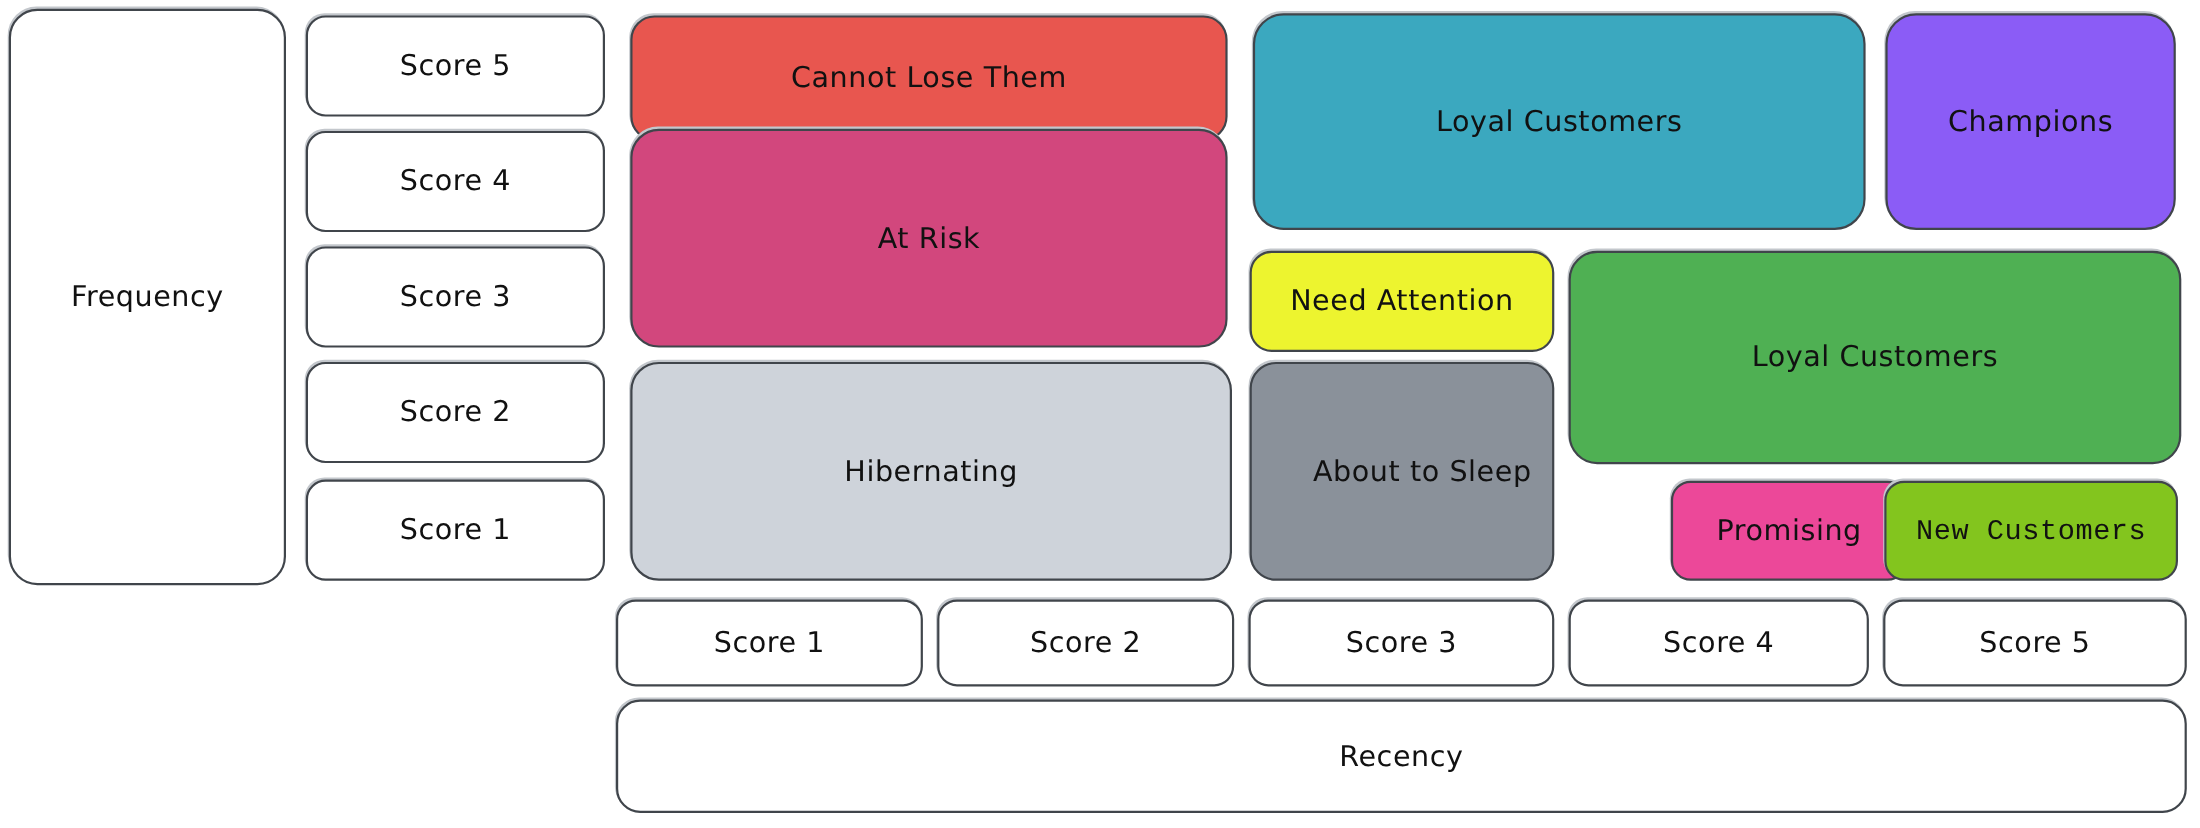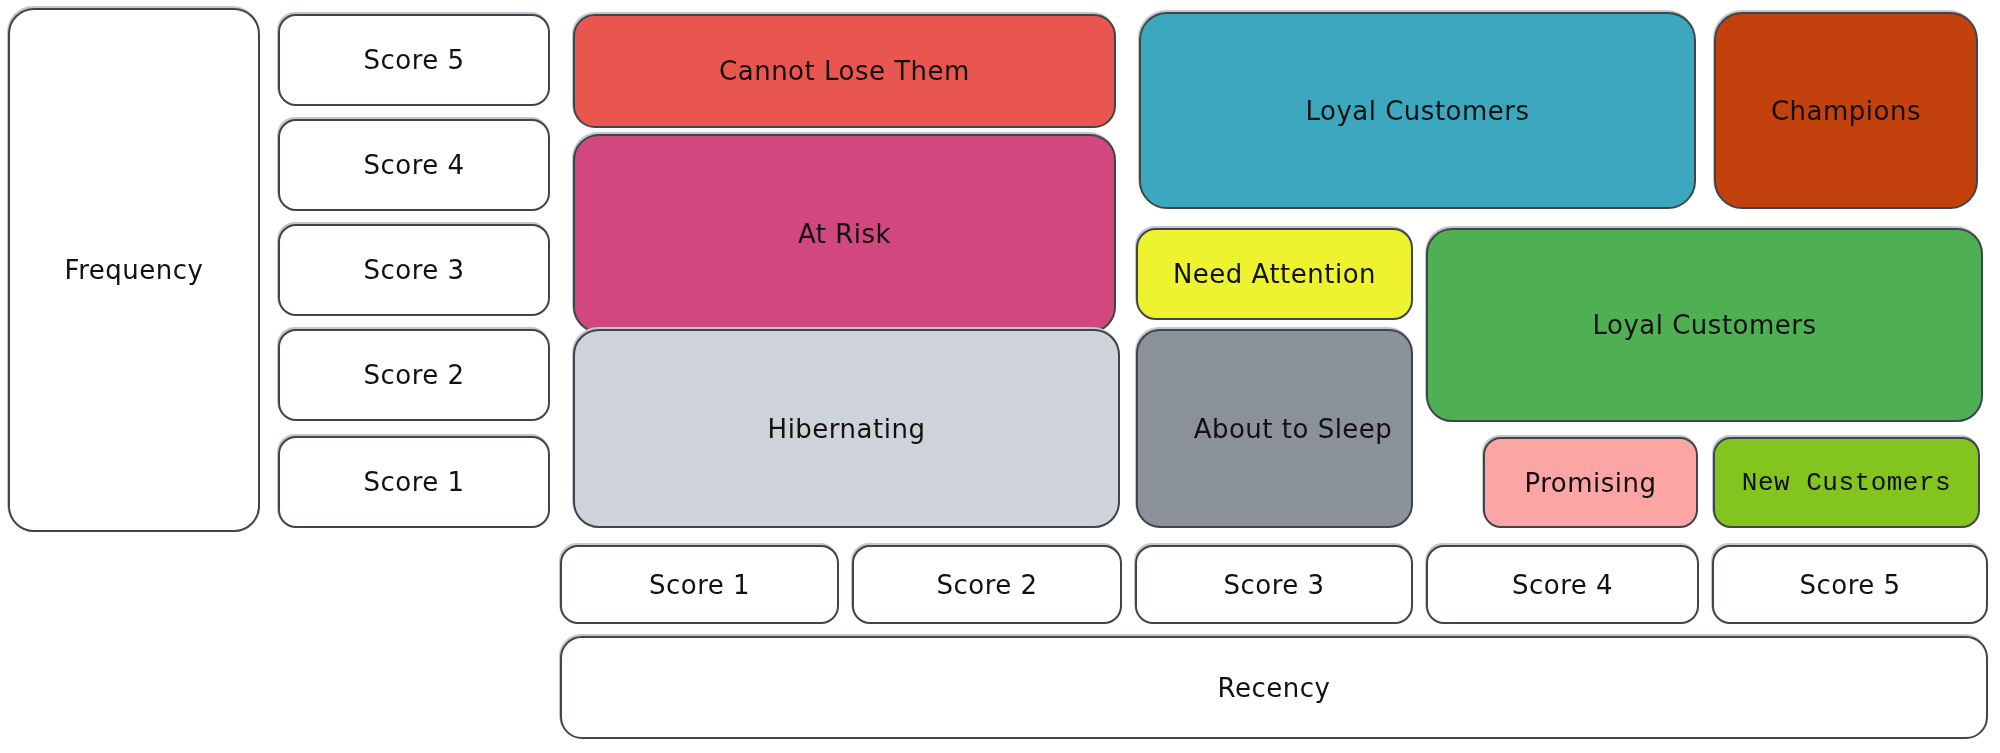"Champions" div.box { background: #c2410c -> #8b5cf6 }
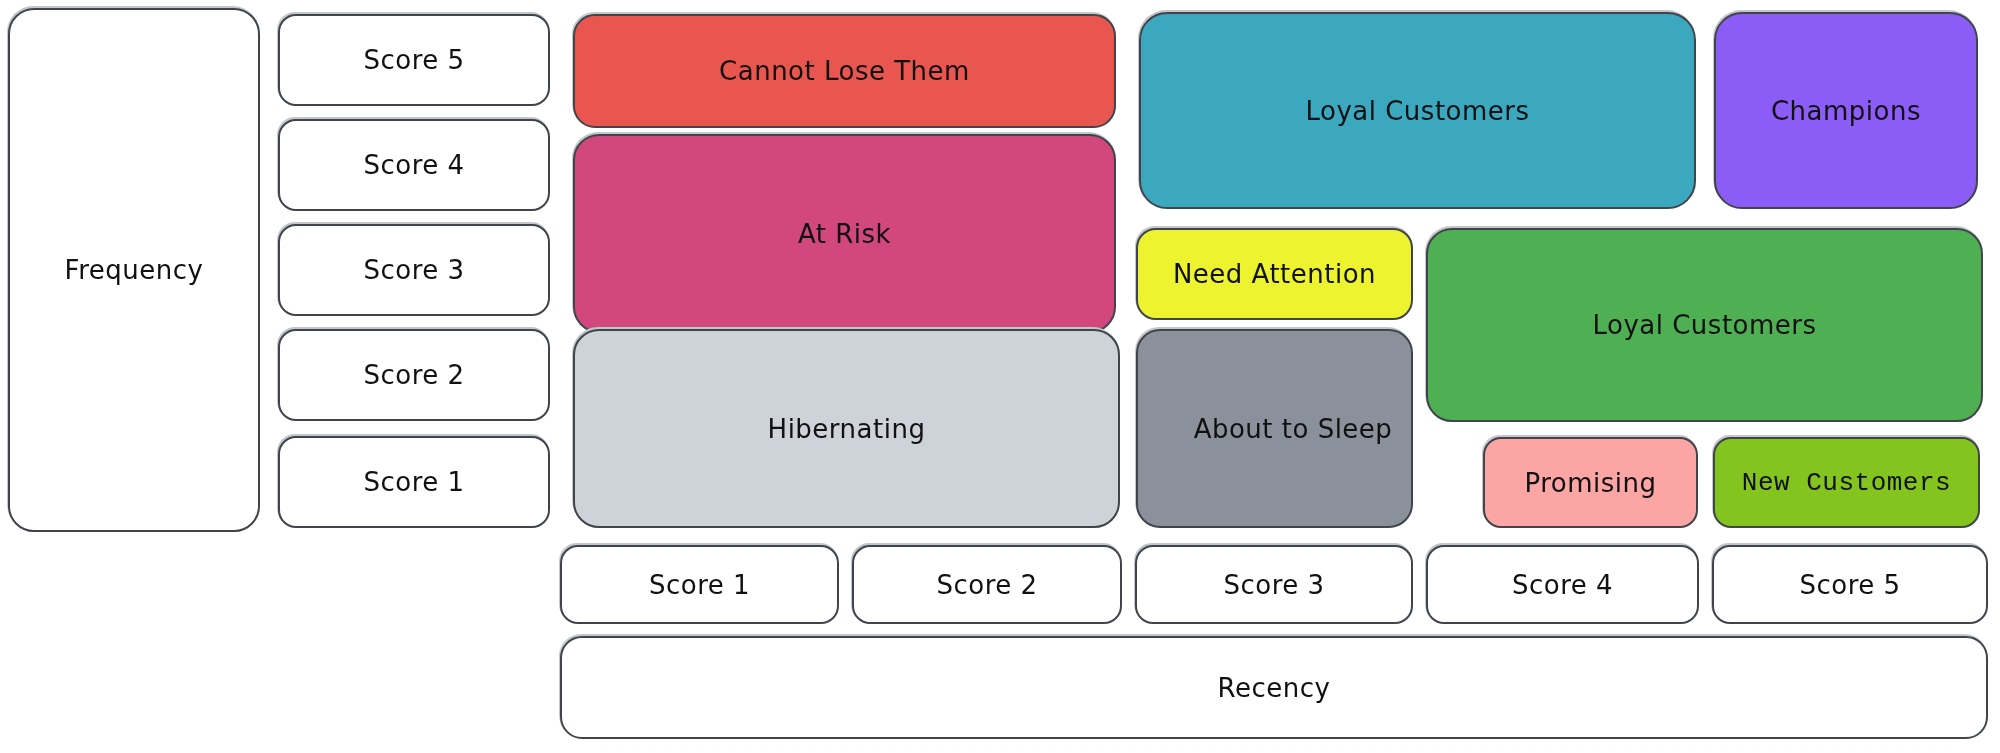"At Risk" .seg-atrisk { margin-top: 17px -> none }
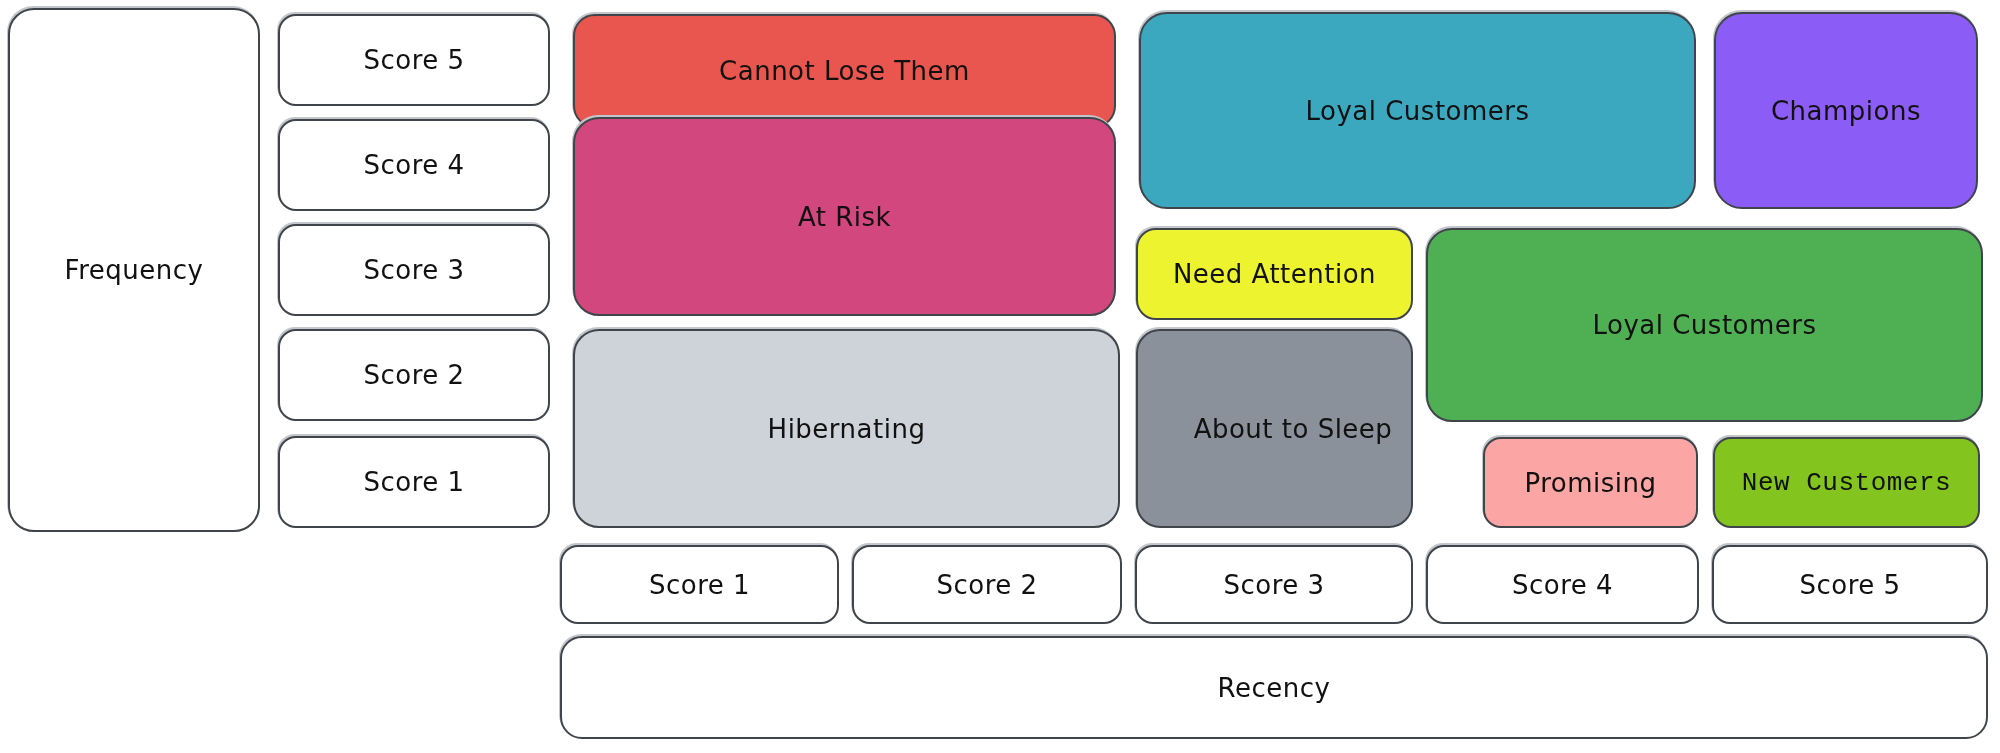"Promising" div.box { background: #fca5a5 -> #ec4899; margin-left: none -> 36px }
